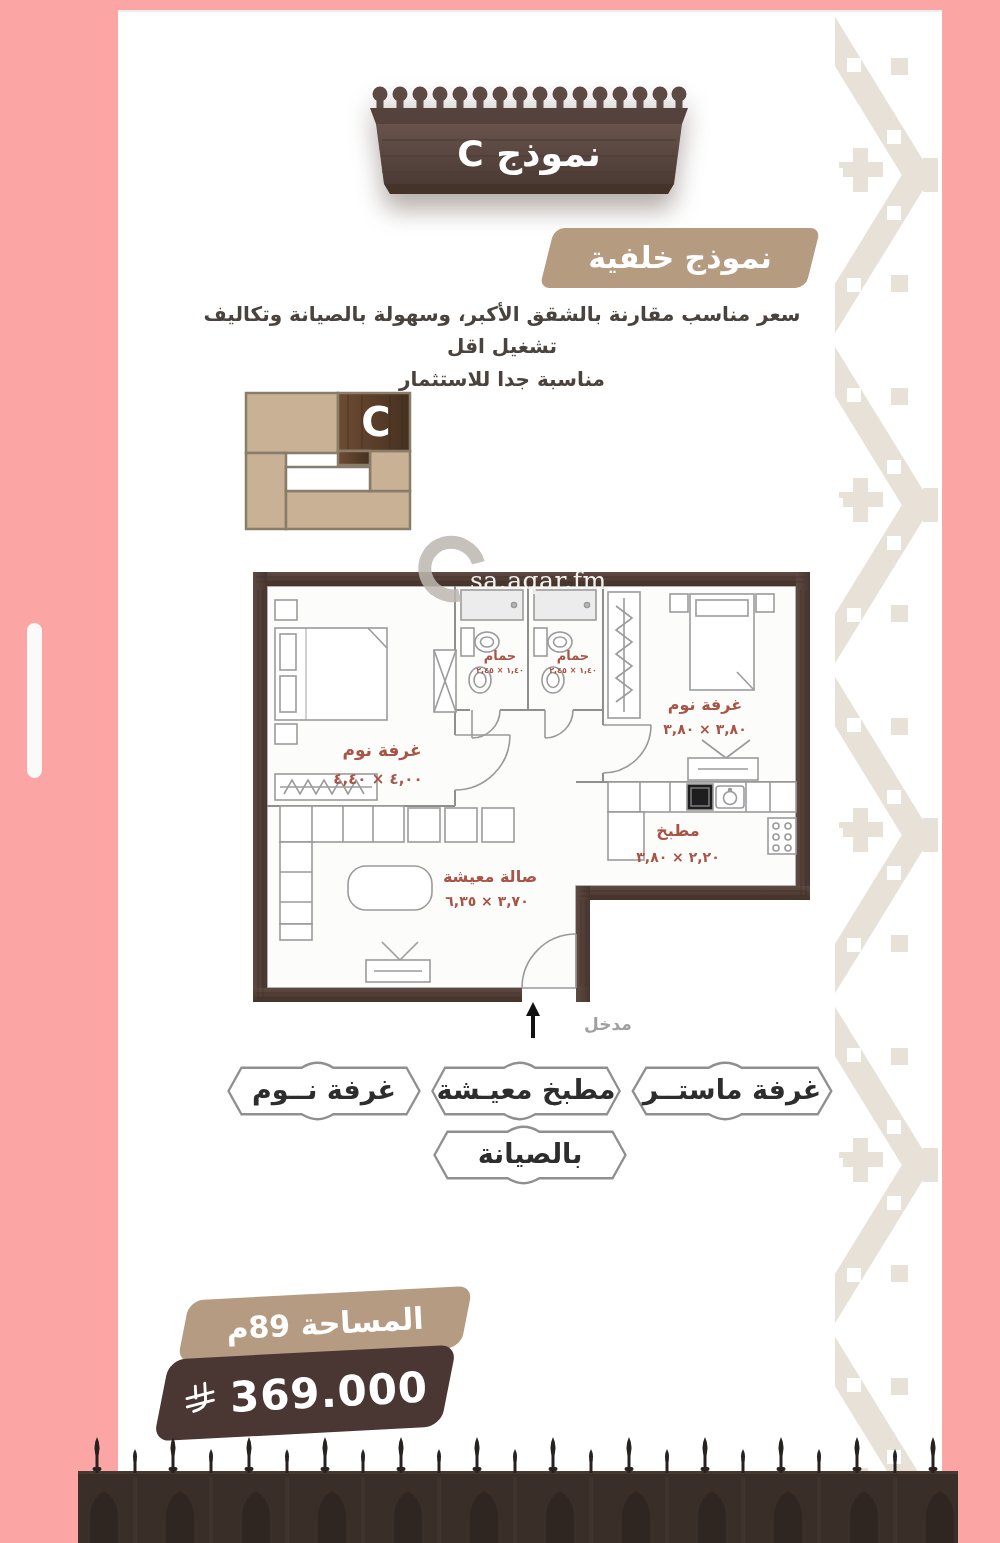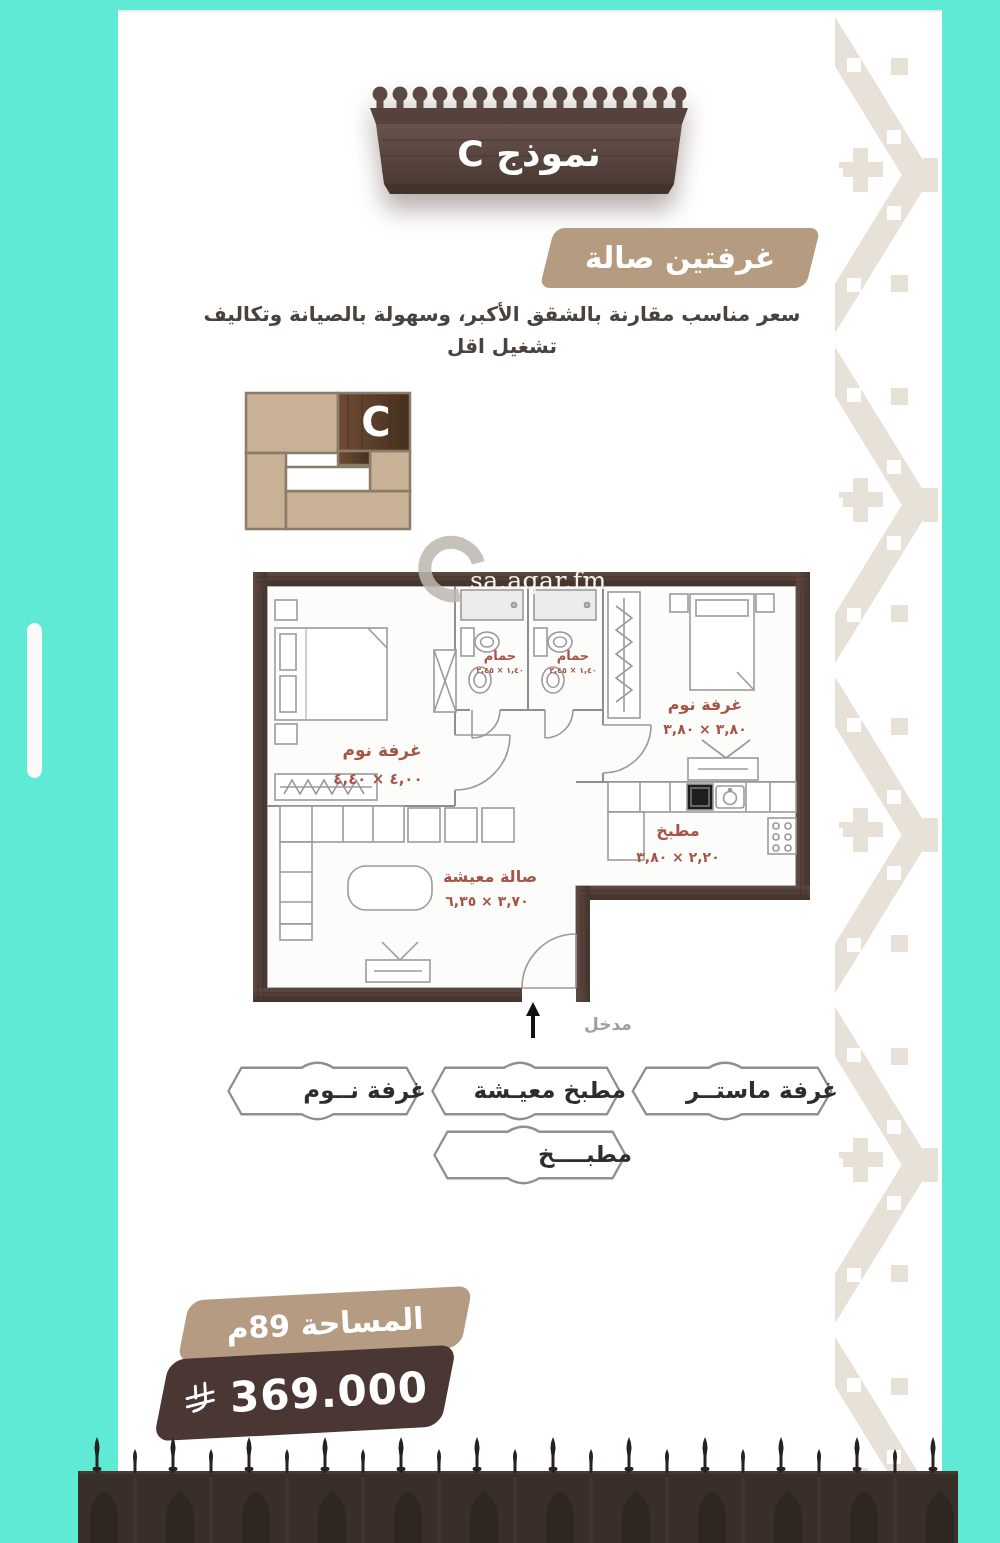"نموذج C" .page { background: #5eead4 -> #fca5a5 }
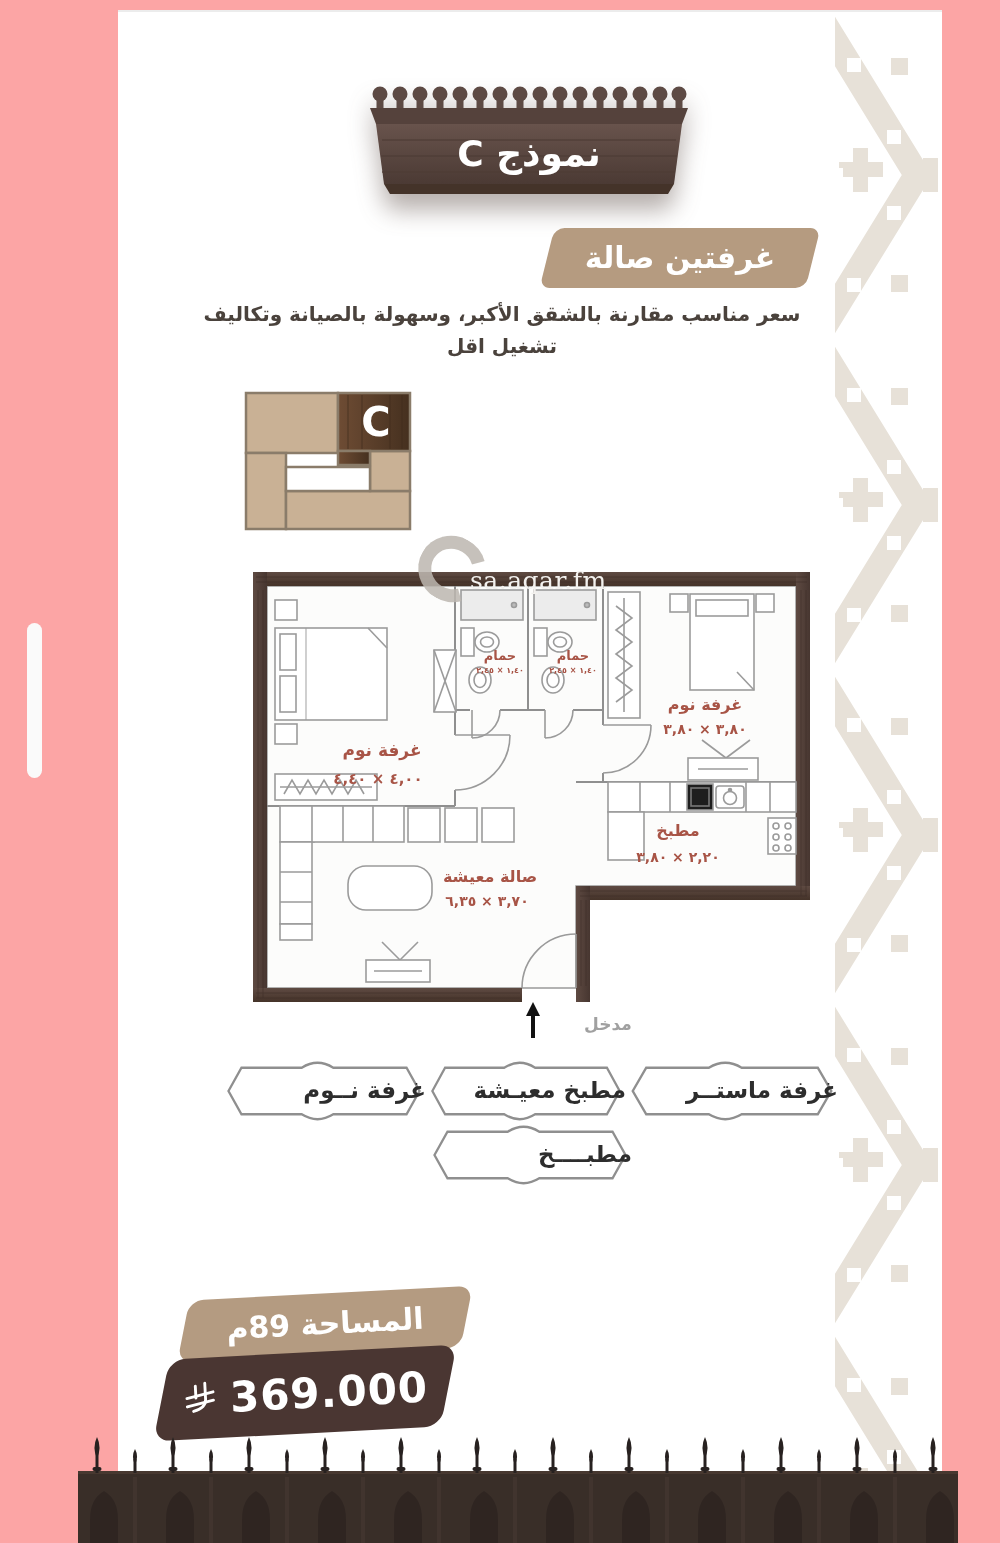"غرفتين صالة" div.label { text: غرفتين صالة -> نموذج خلفية }
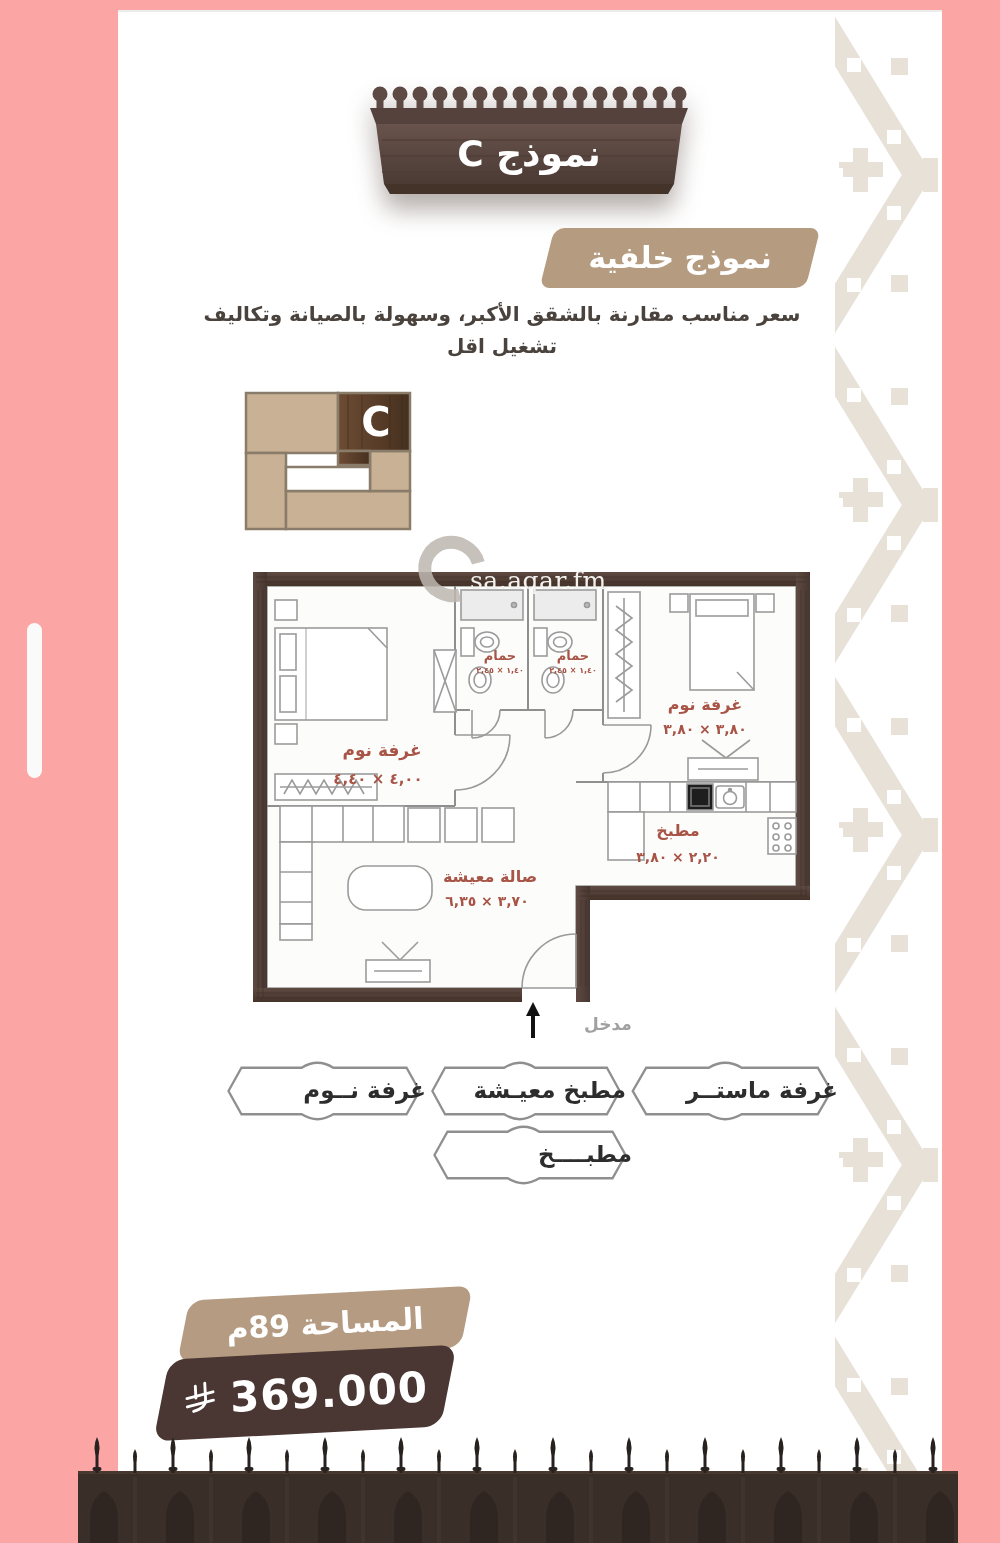"مناسبة جدا للاستثمار" div { html: none -> <div>مناسبة جدا للاستثمار</div> }
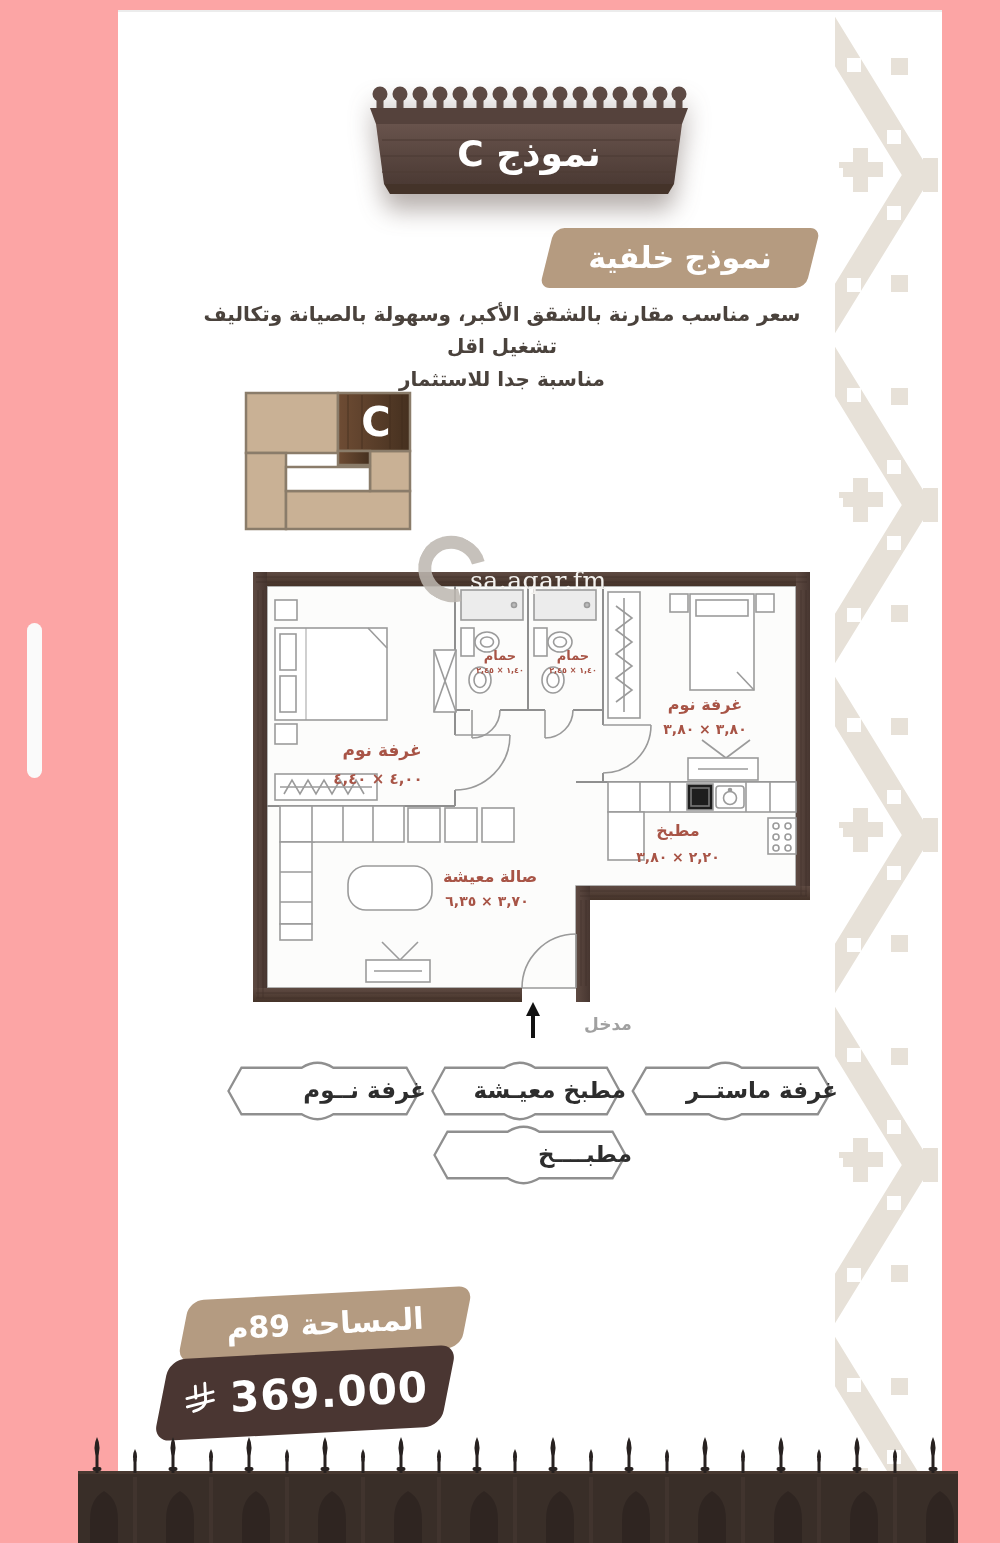"غرفة نــوم" .tag .t { font-size: 23px -> 27px; text-align: right -> center }
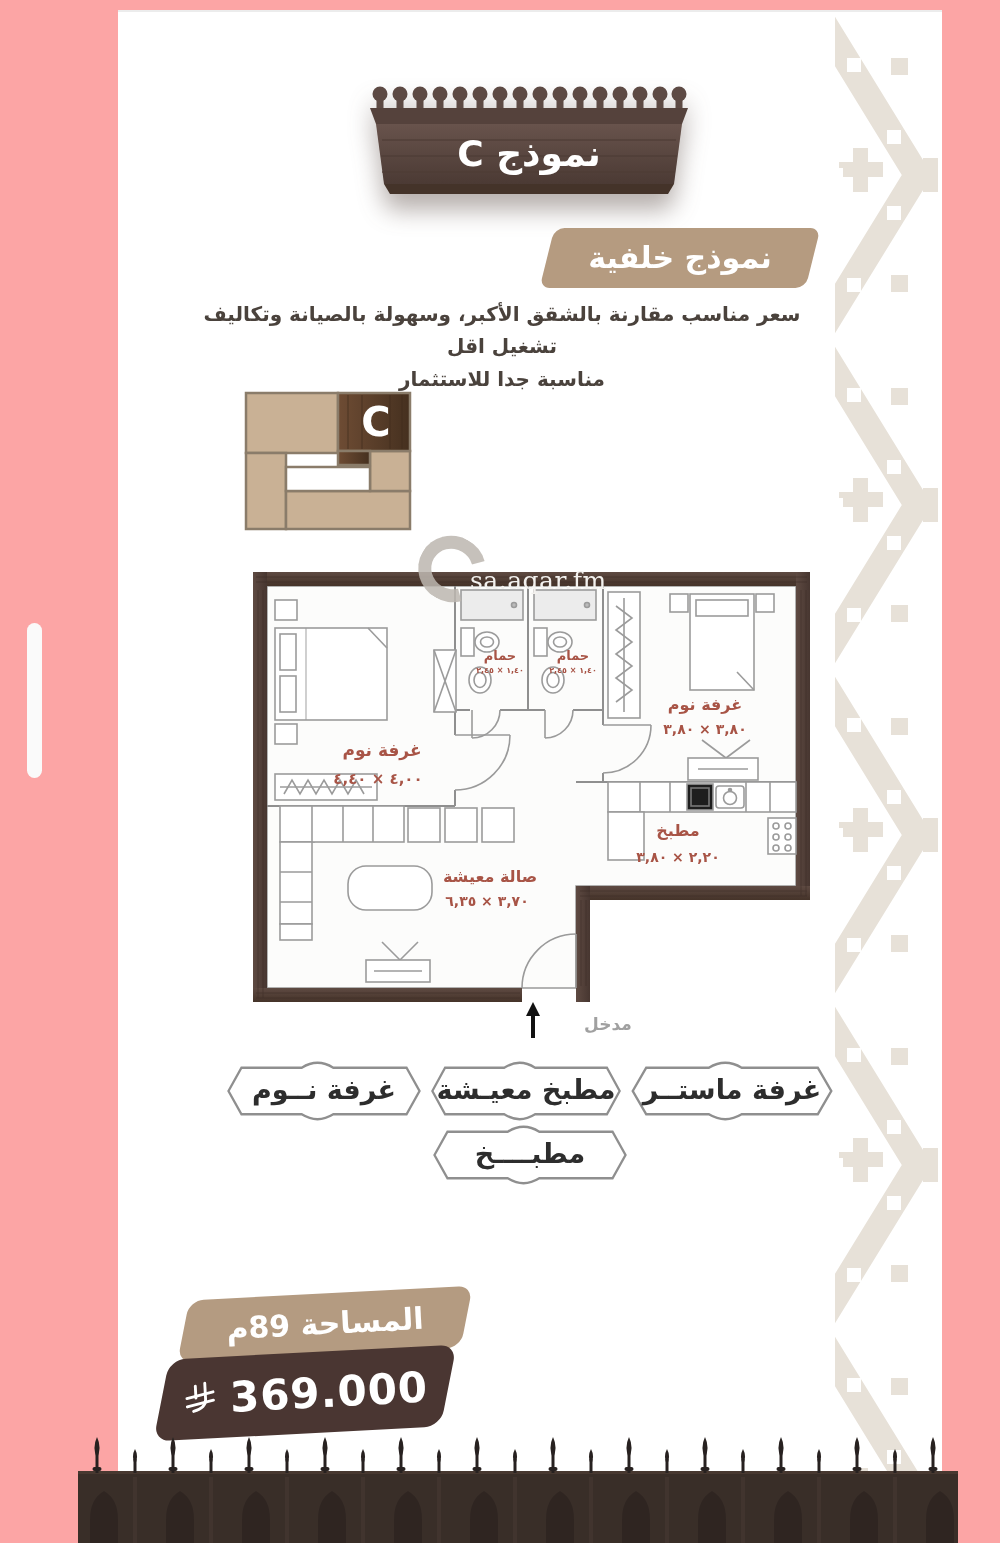"مطبــــخ" div.t { text: مطبــــخ -> بالصيانة }
